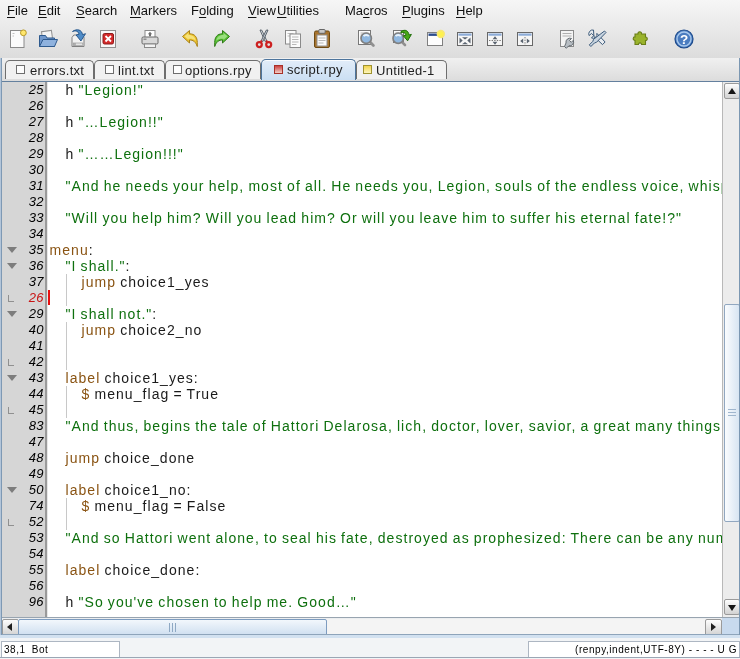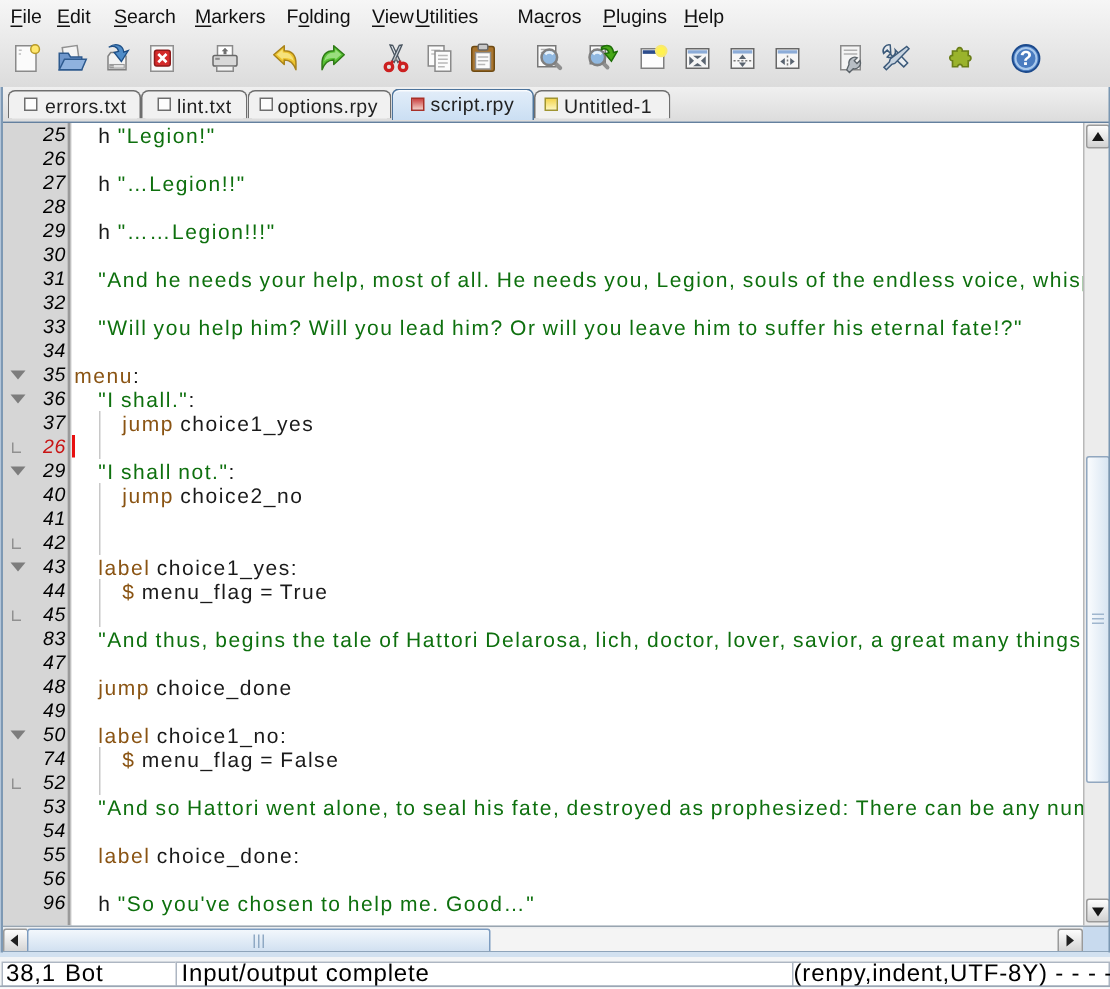"38,1 Bot" #statusbar { font-size: 16px -> 10px }
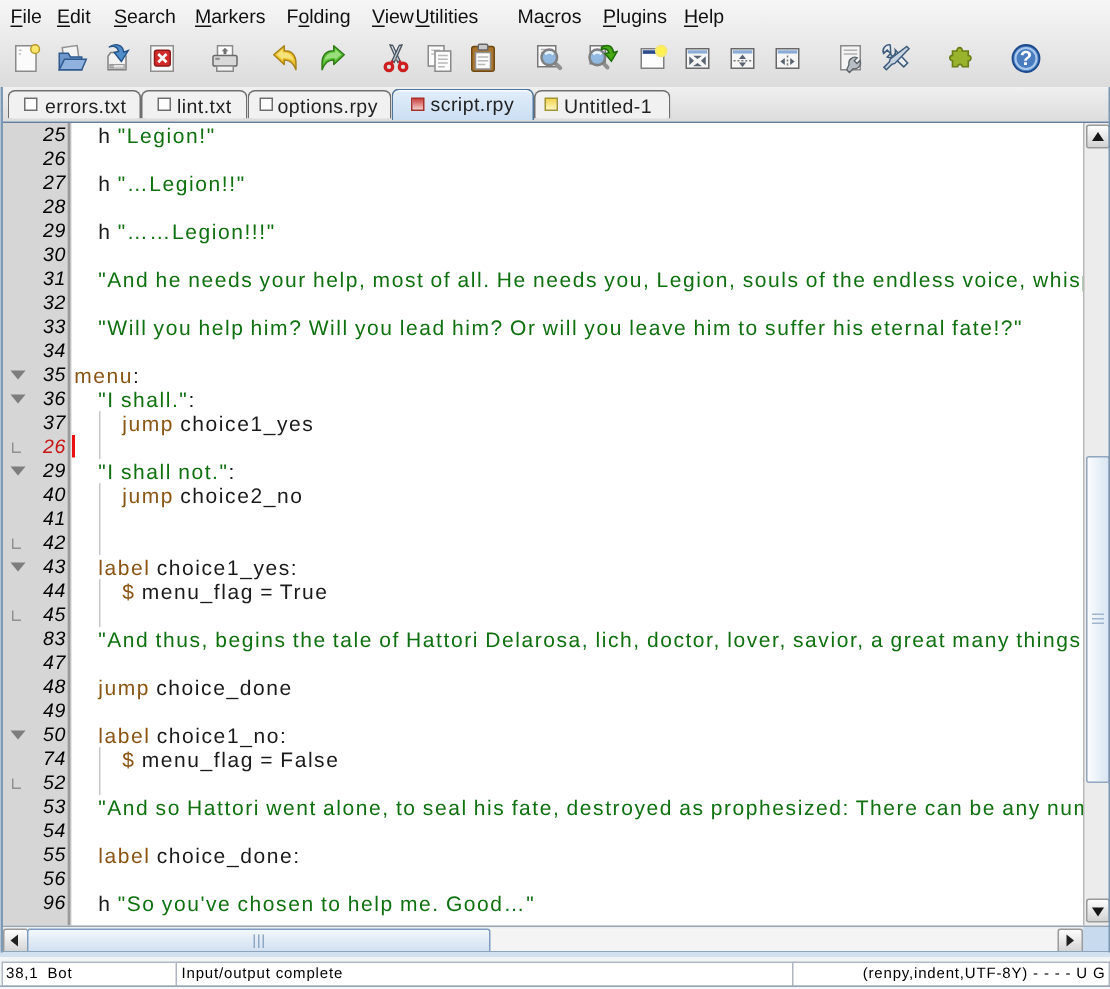"Input/output complete" div.sbox { html: <div>Input/output complete</div> -> none }
